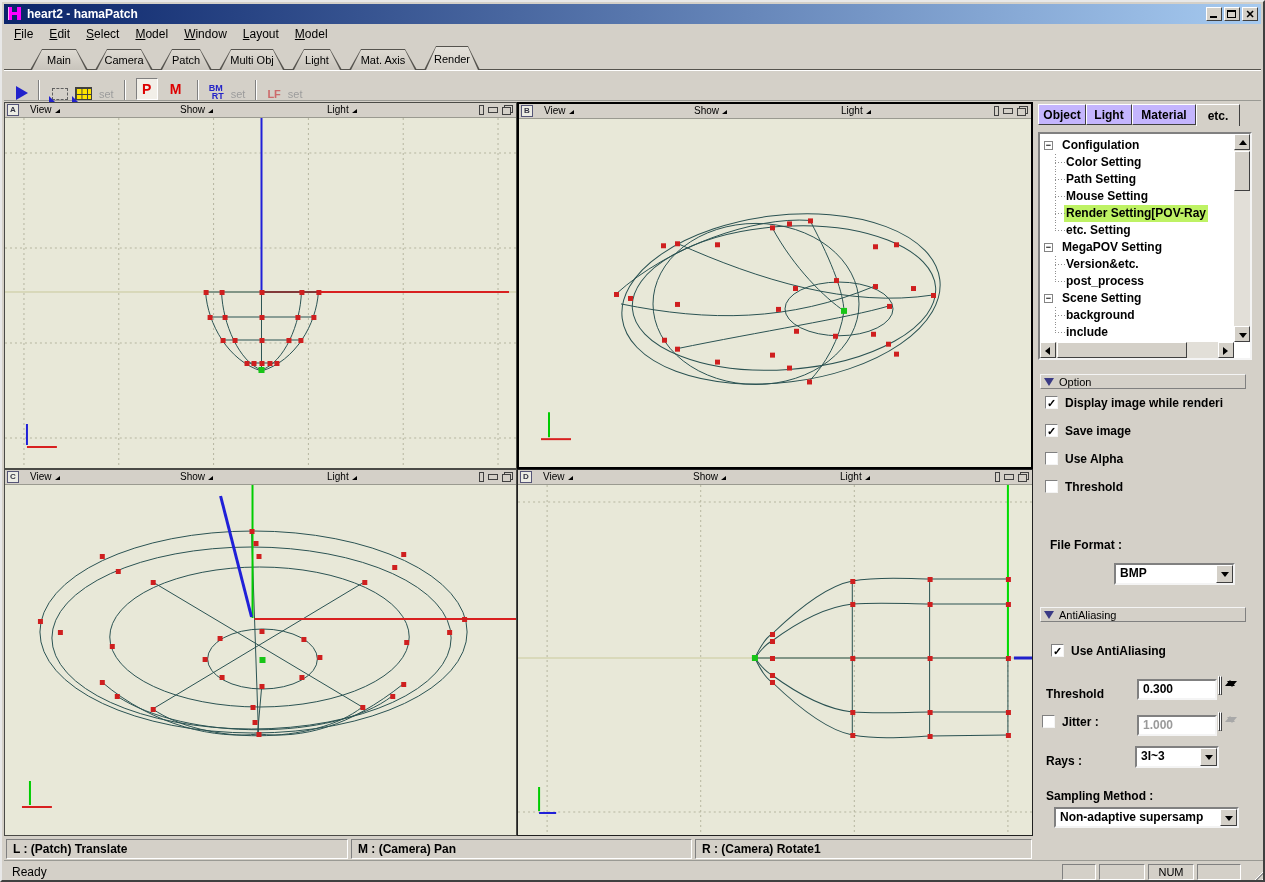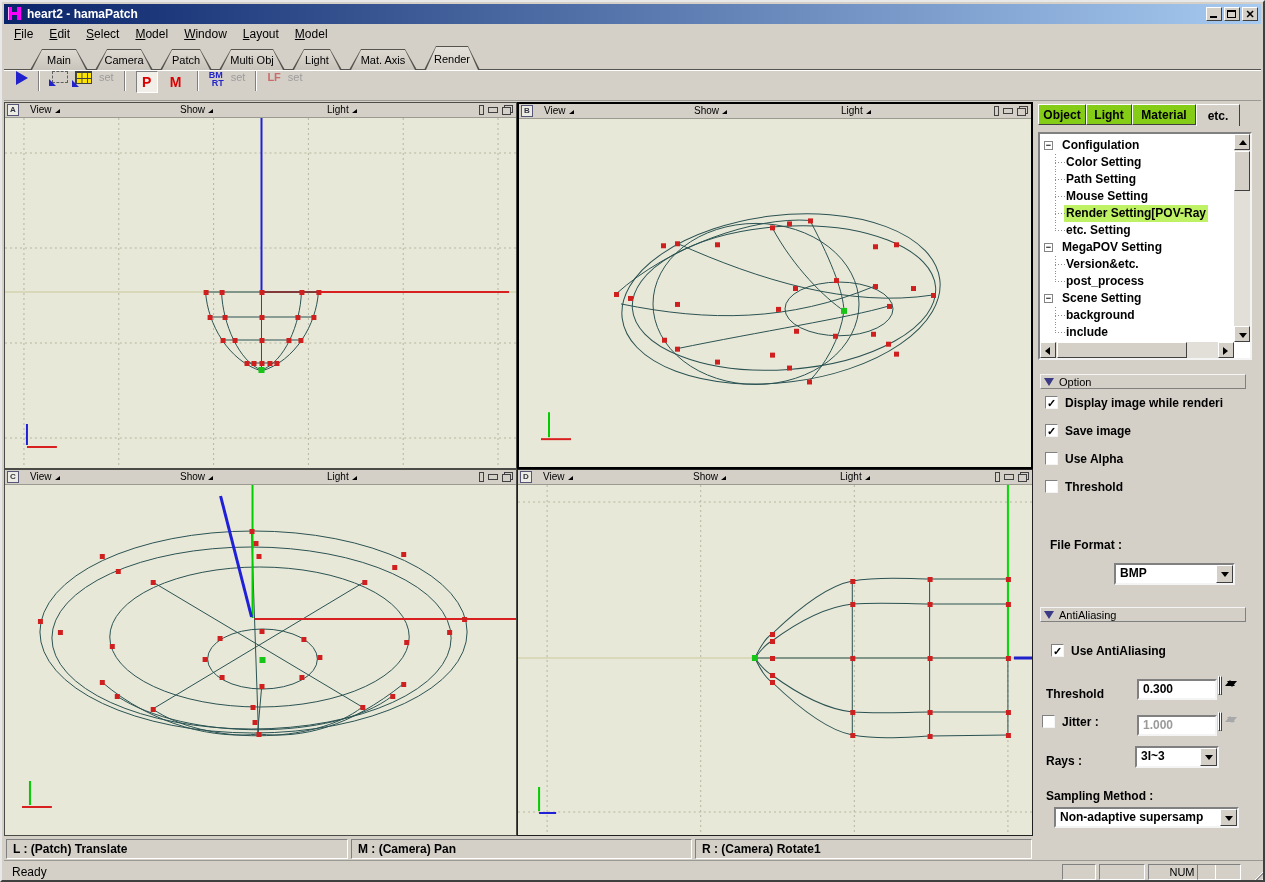"set" .toolbar { align-items: flex-start -> flex-end }
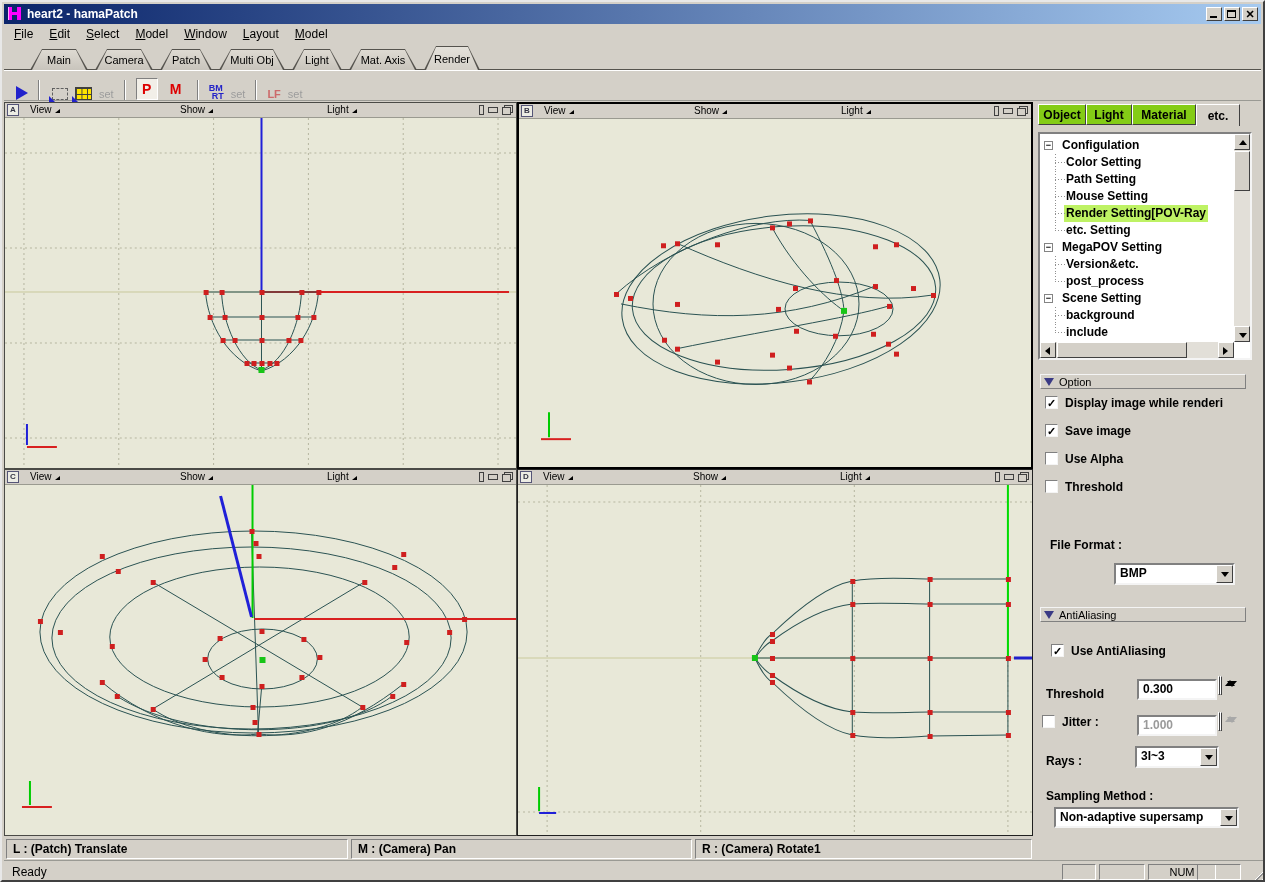"Object" .ptab { background: #84cc16 -> #c4b5fd }
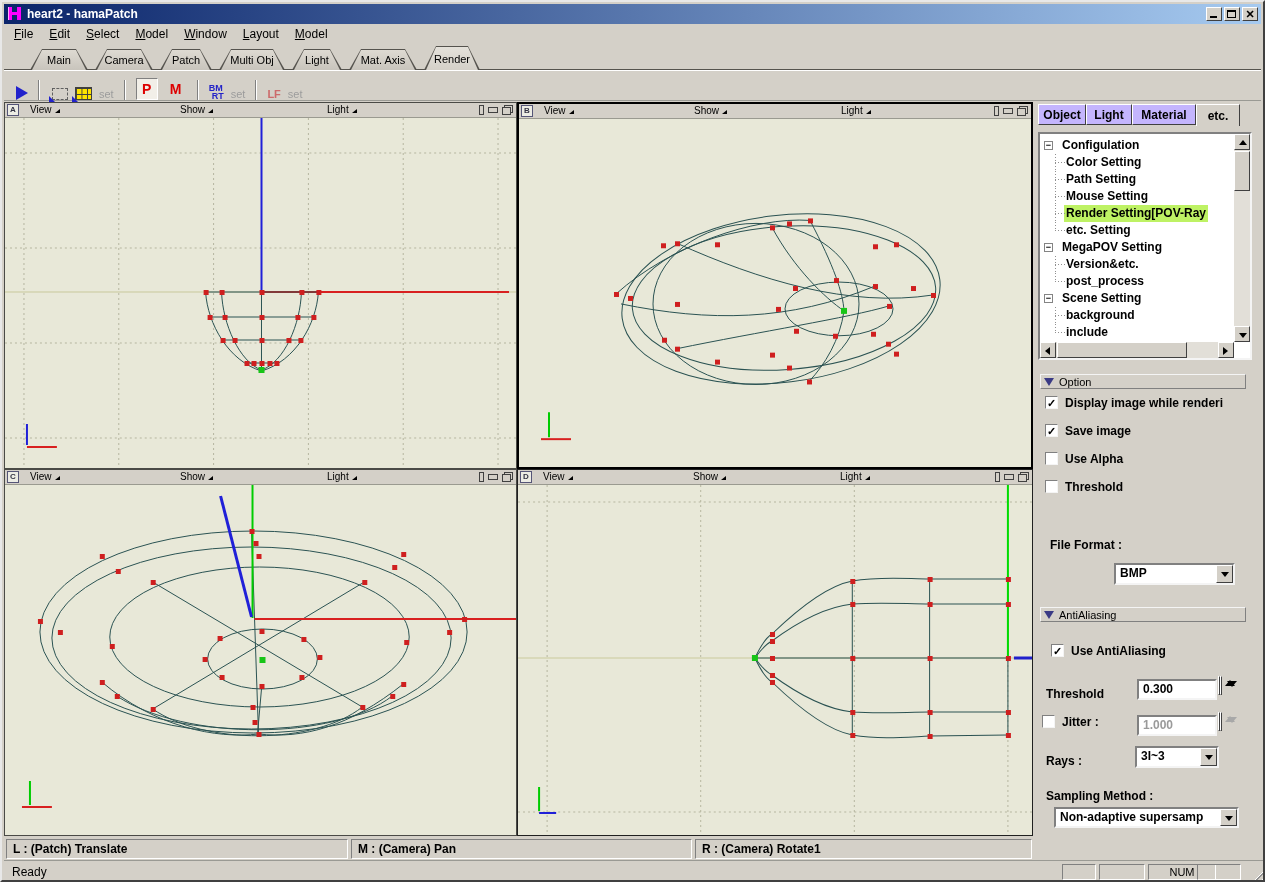"NUM" span.status-cell { width: 68px -> 46px }
